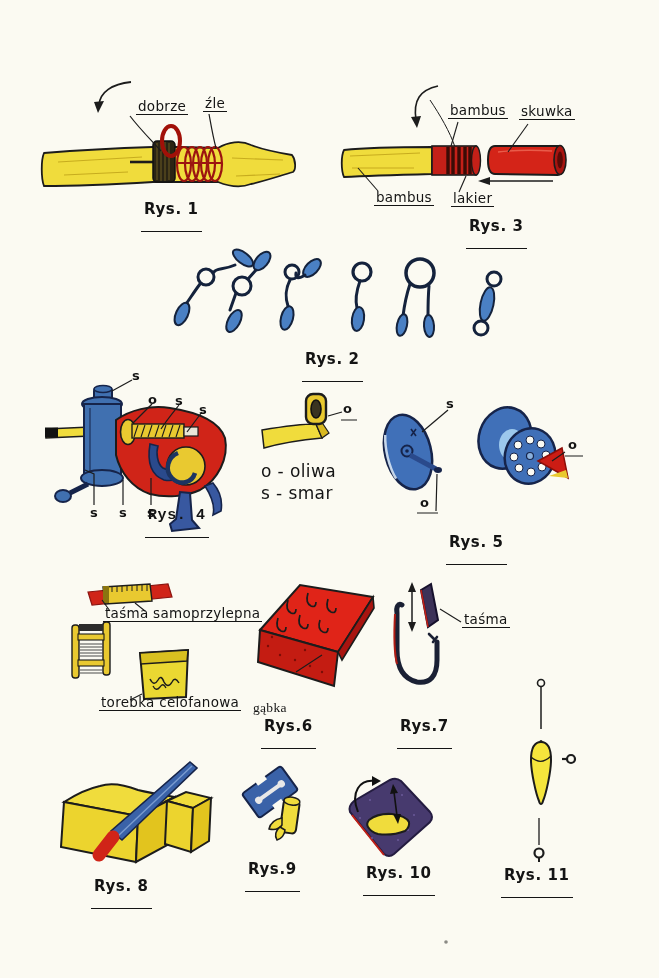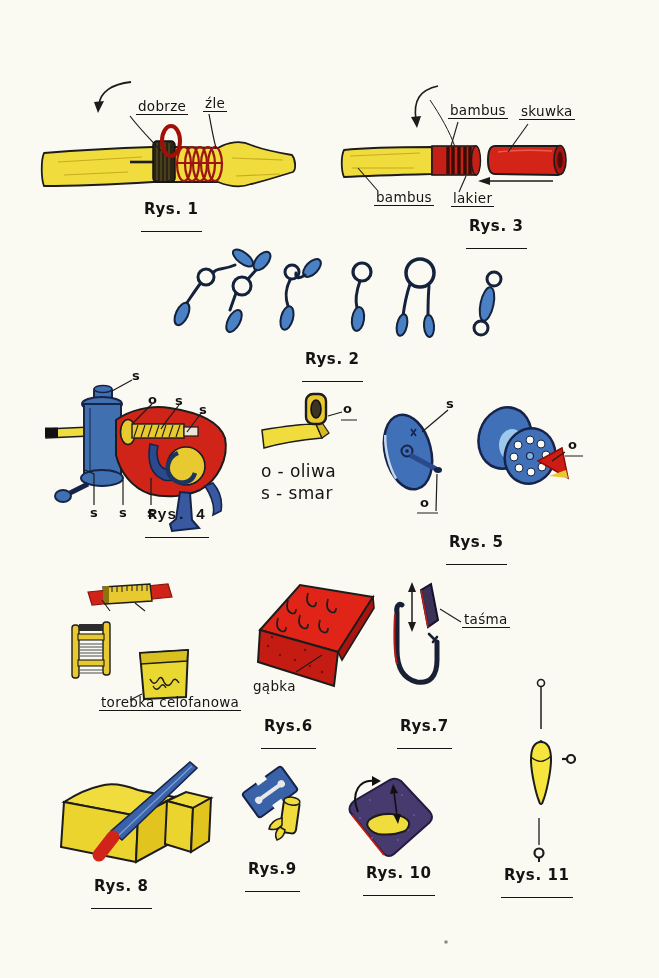"taśma samoprzylepna" div.lbl { html: none -> <div>taśma samoprzylepna</div> }
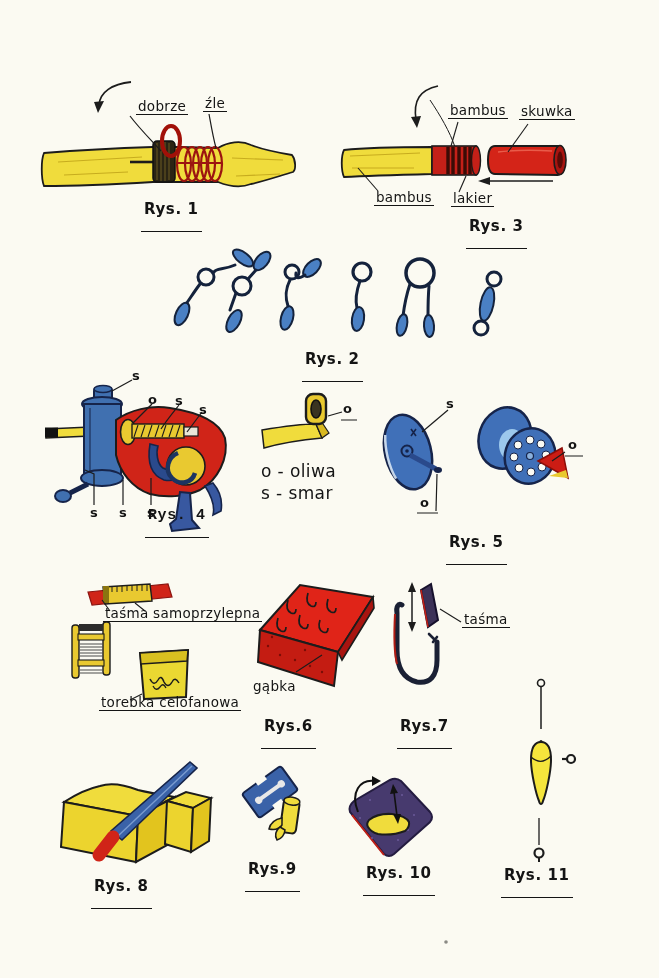"gąbka" div.lbl { font-family: none -> Liberation Serif, serif; top: 679px -> 701px }
